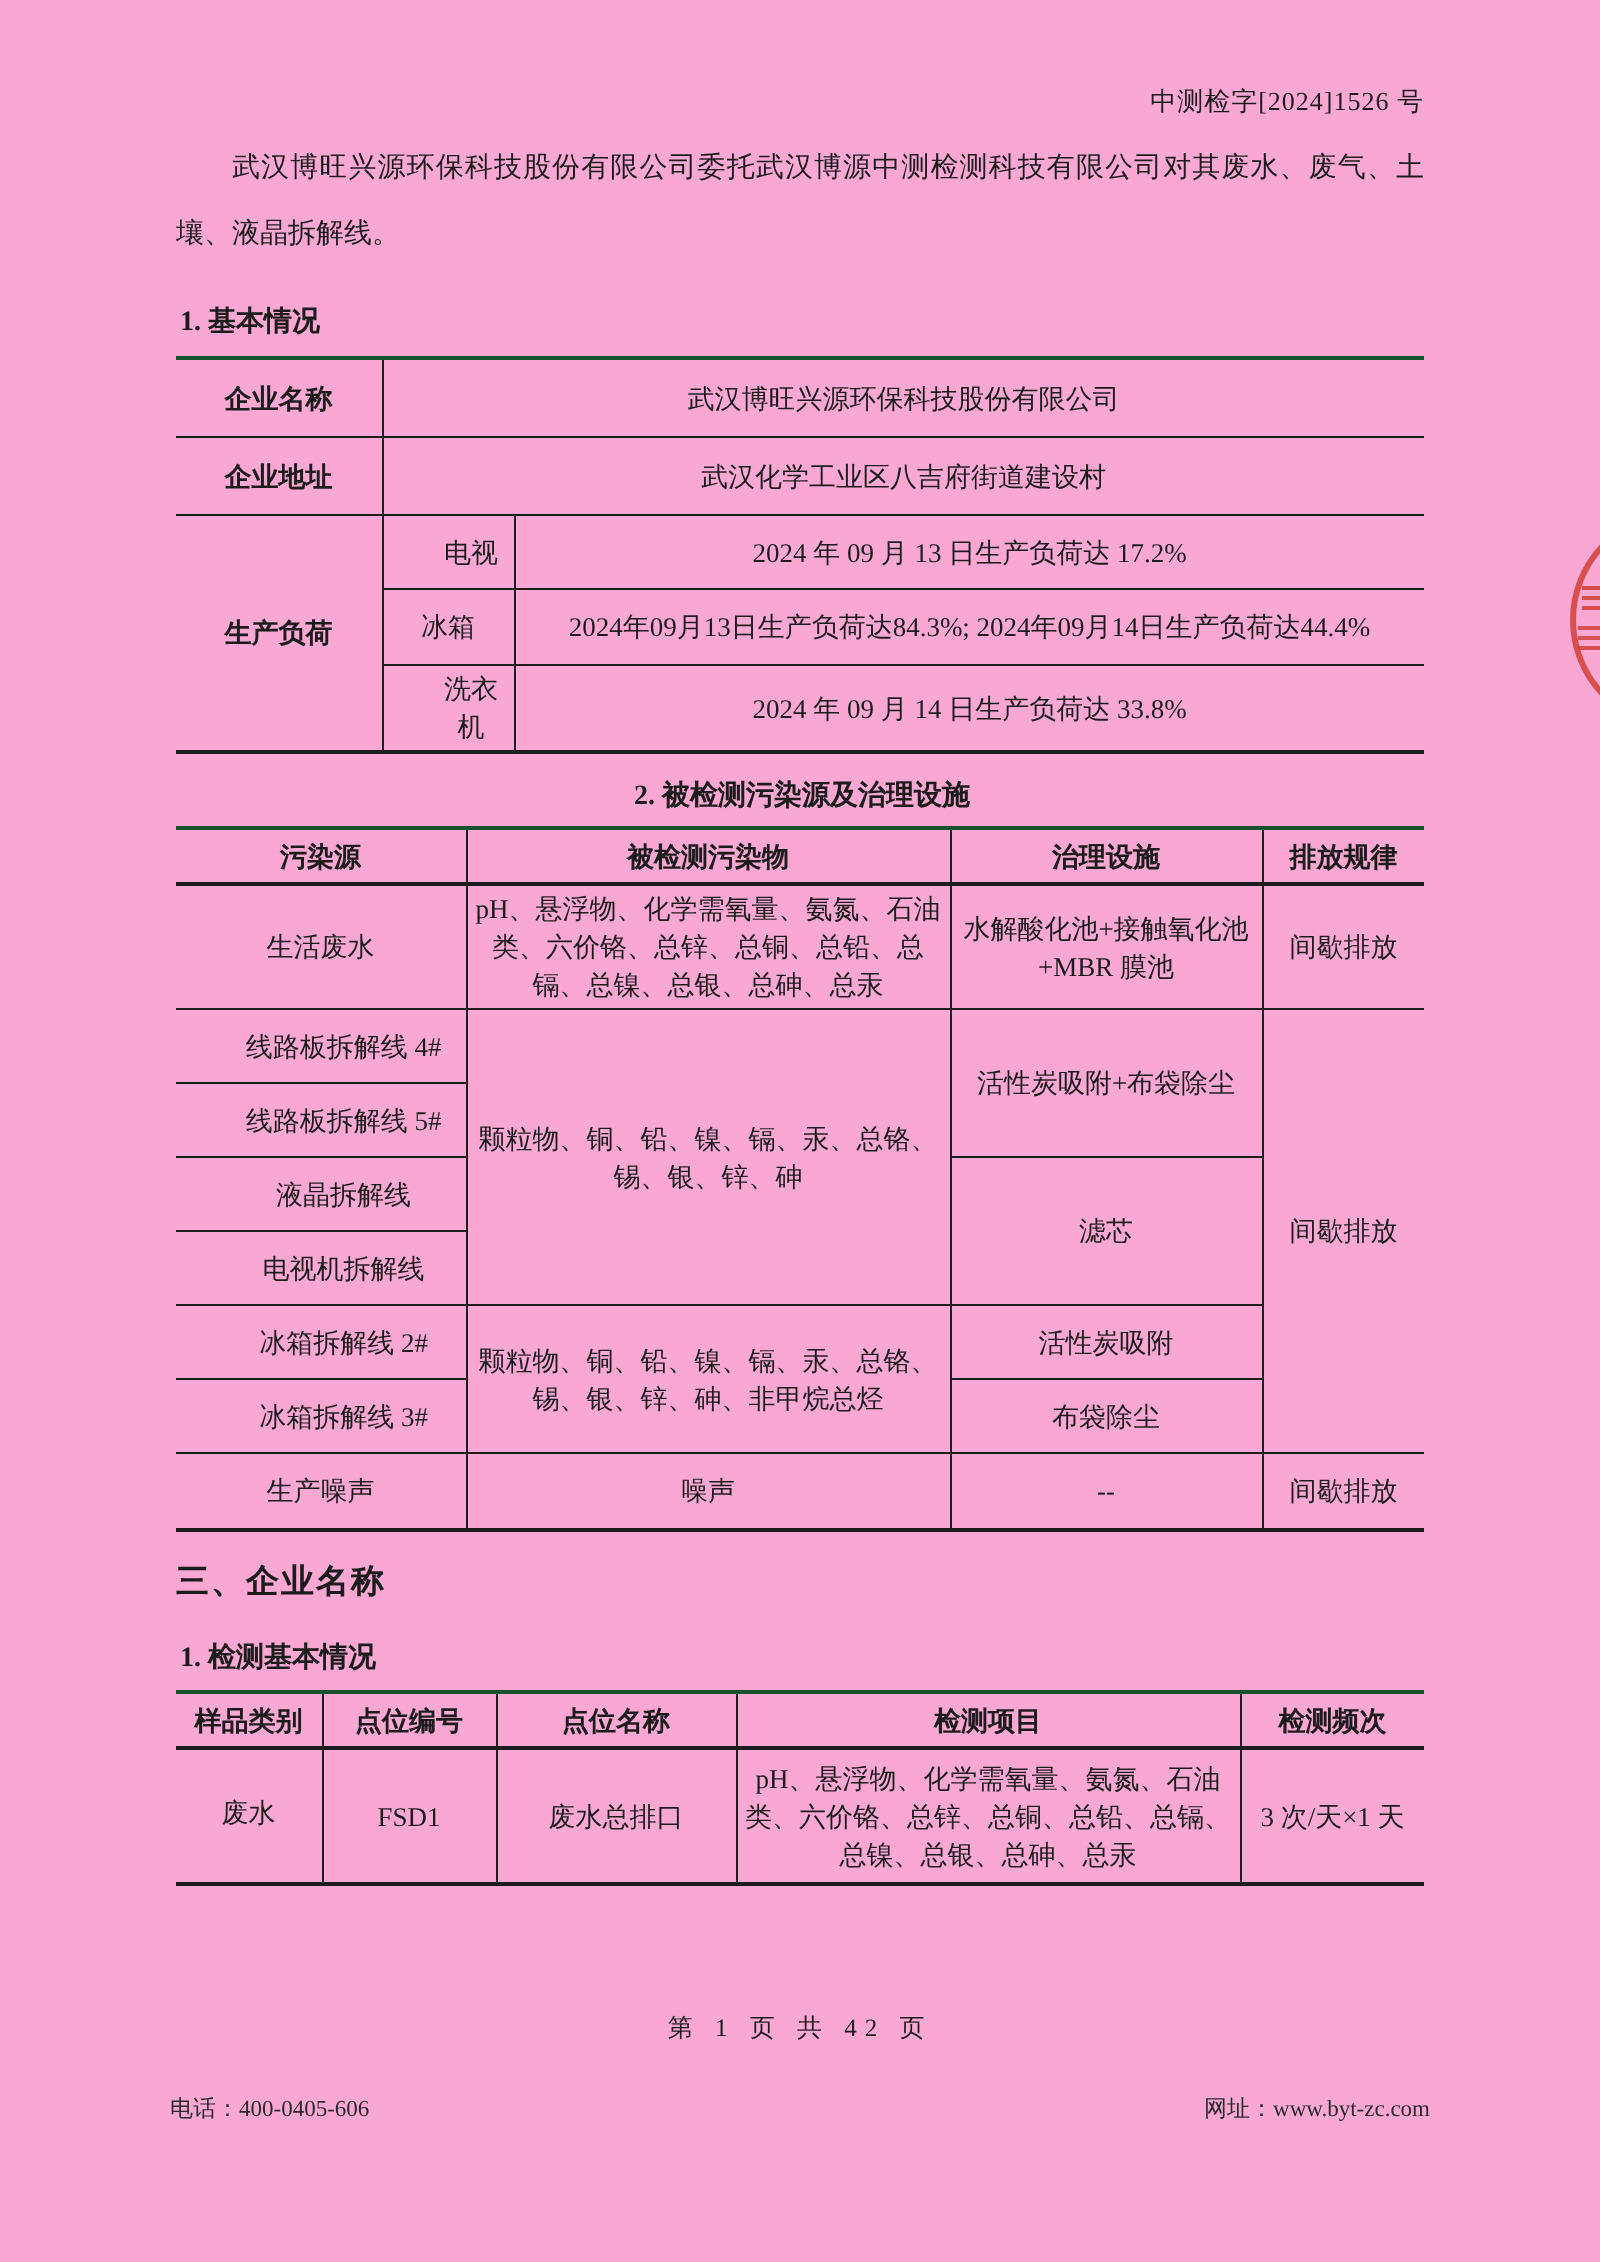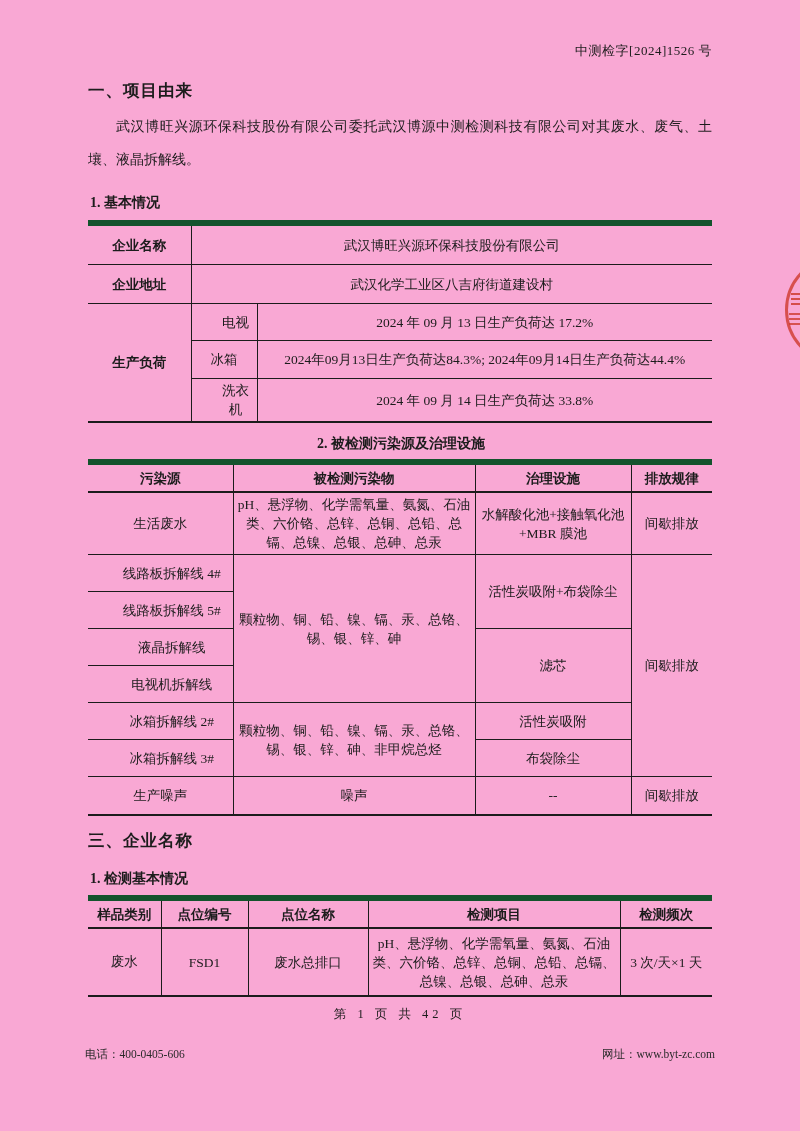"一、项目由来" div.sec-title { html: <div>一、项目由来</div> -> none }
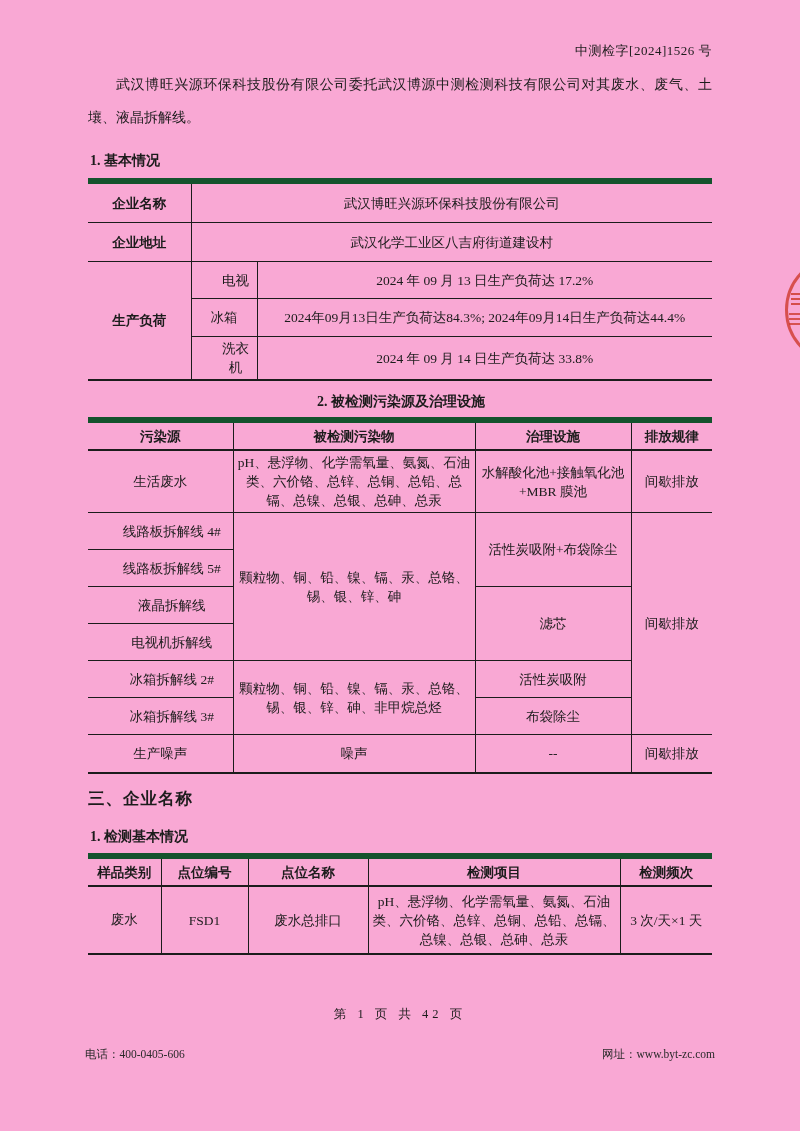"企业名称" table { border-top: 6px solid #14532d -> 2px solid #14532d }
